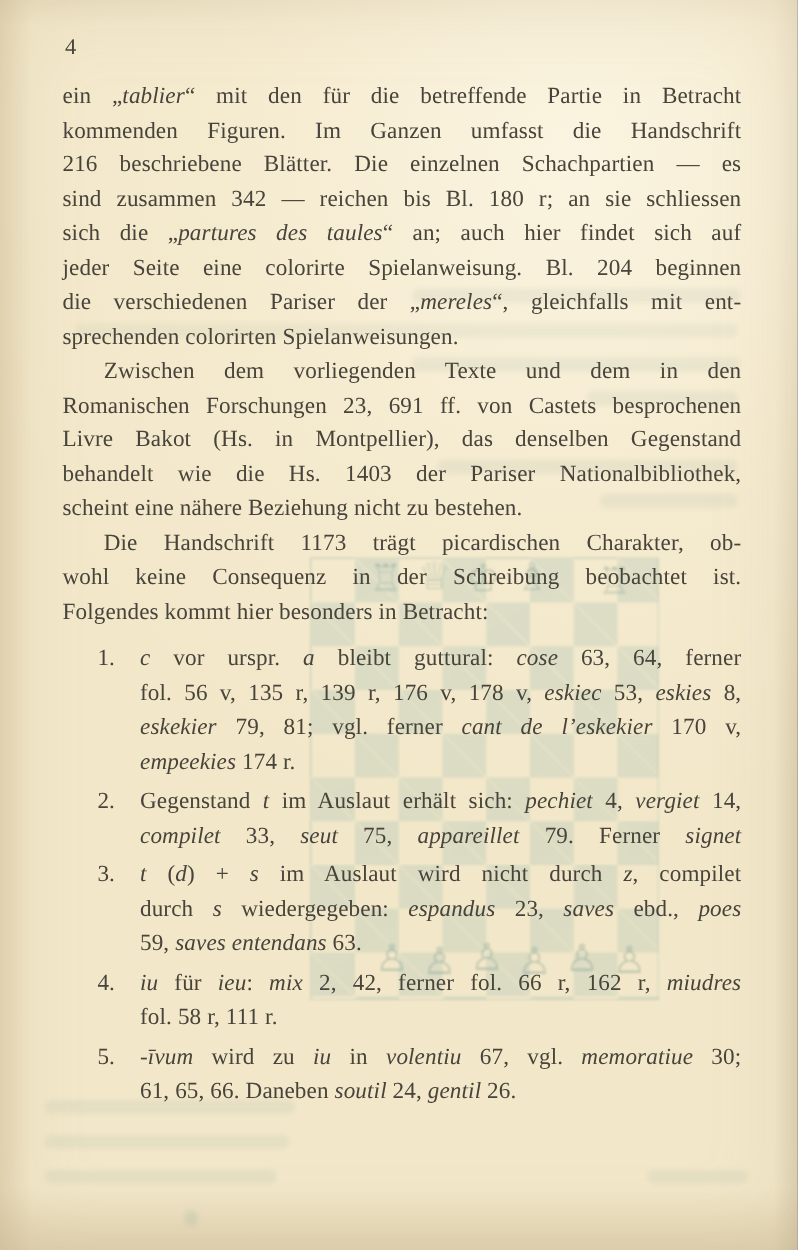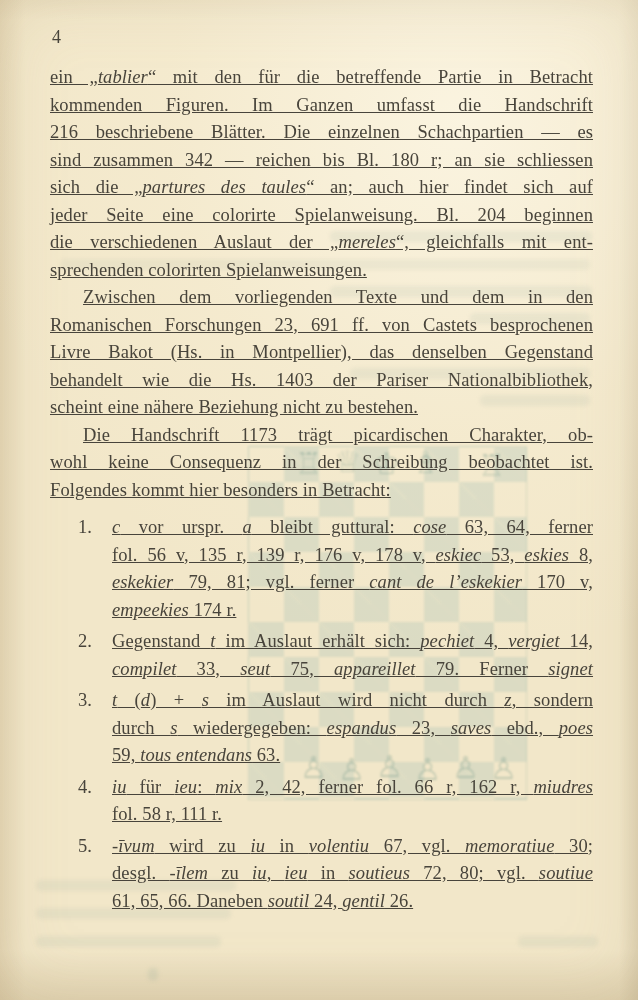"ein „tablier“ mit den für" .line { text-decoration: underline -> none }
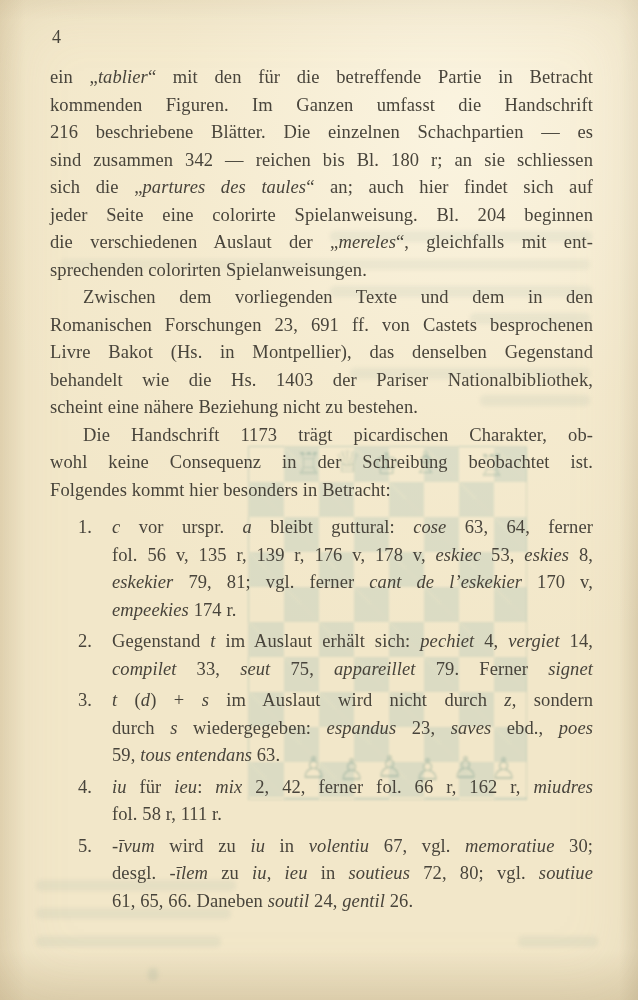"die verschiedenen Auslaut der „" span { text: Auslaut -> Pariser }
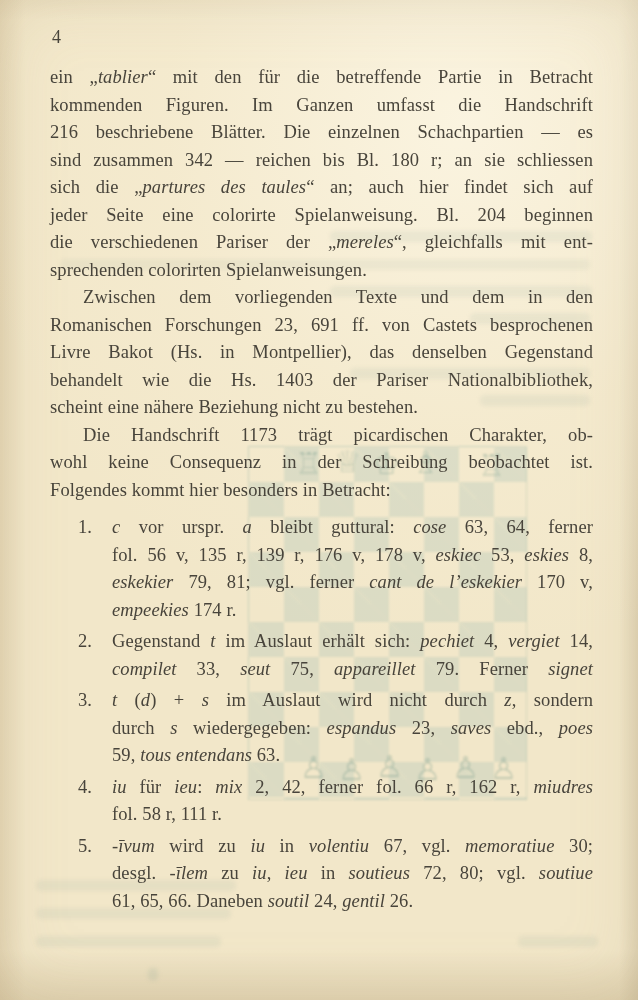", sondern" span { text: sondern -> compilet }
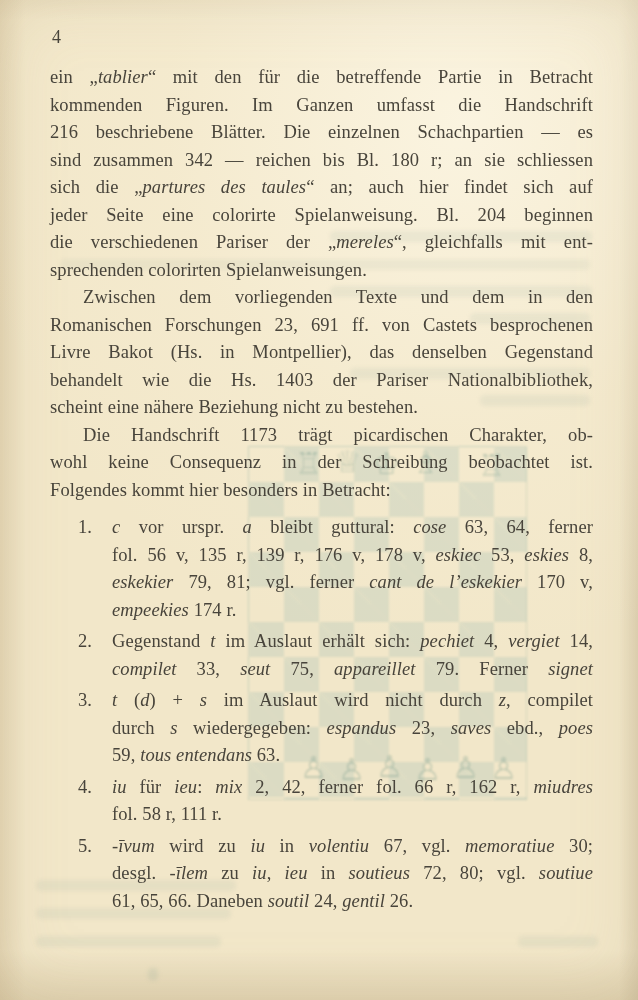"tous entendans" span.it { text: tous -> saves }
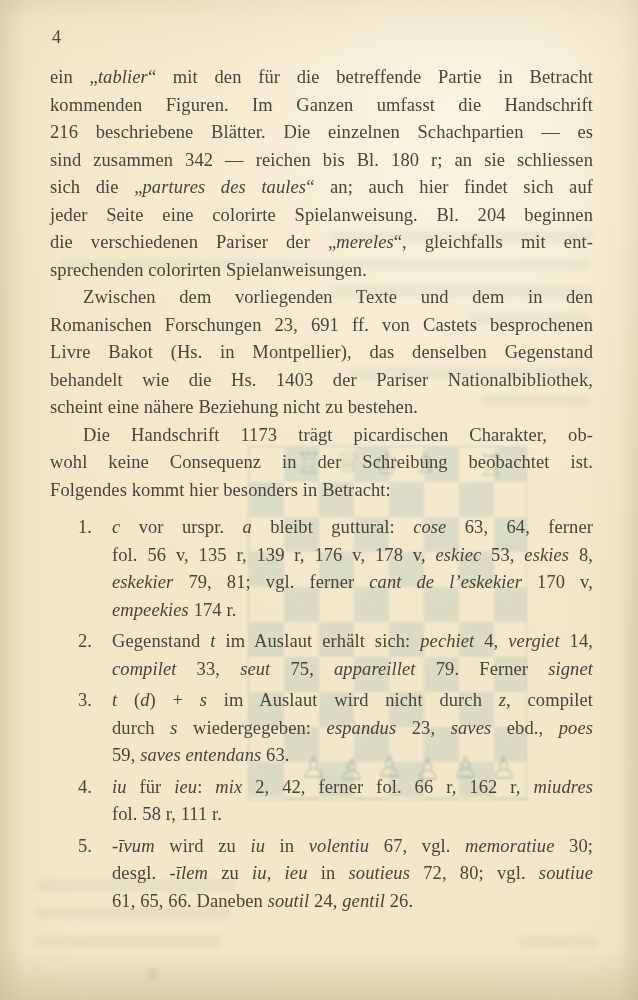"desgl. -īlem zu iu, ieu" div.line { html: <div><span>desgl. </span><span>-īlem</span><span> zu </span><span>iu</span><span>, </span><span>ieu</span><span> in </span><span>soutieus</span><span> 72, 80; vgl. </span><span>soutiue</span></div> -> none }
